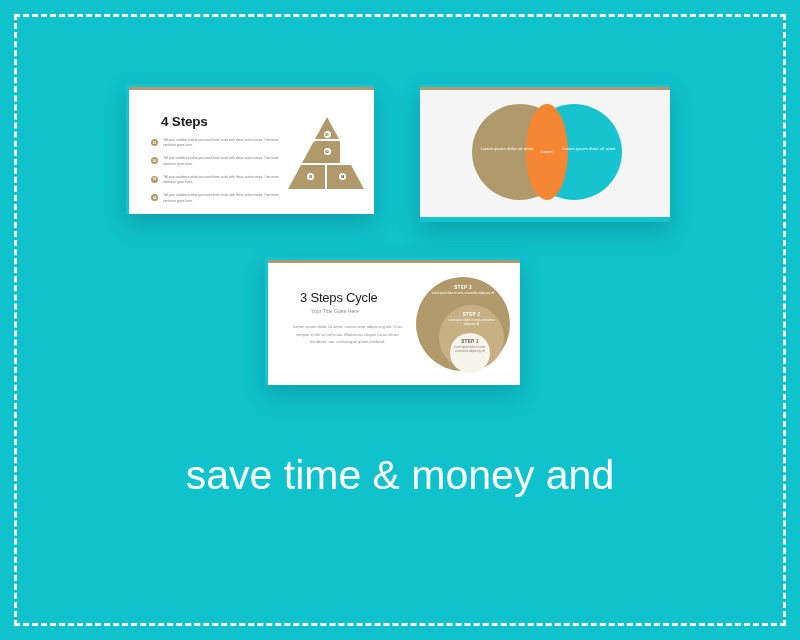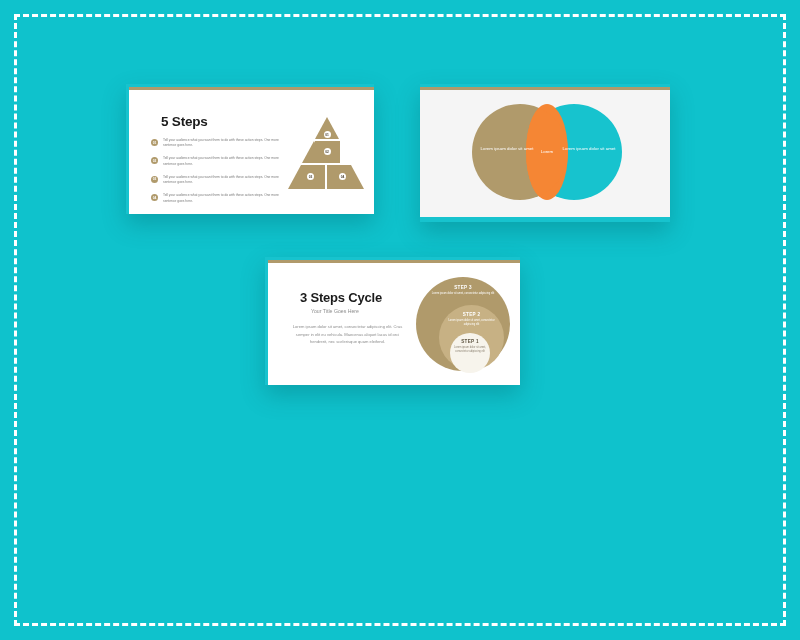"5 Steps" div { text: 5 -> 4 }
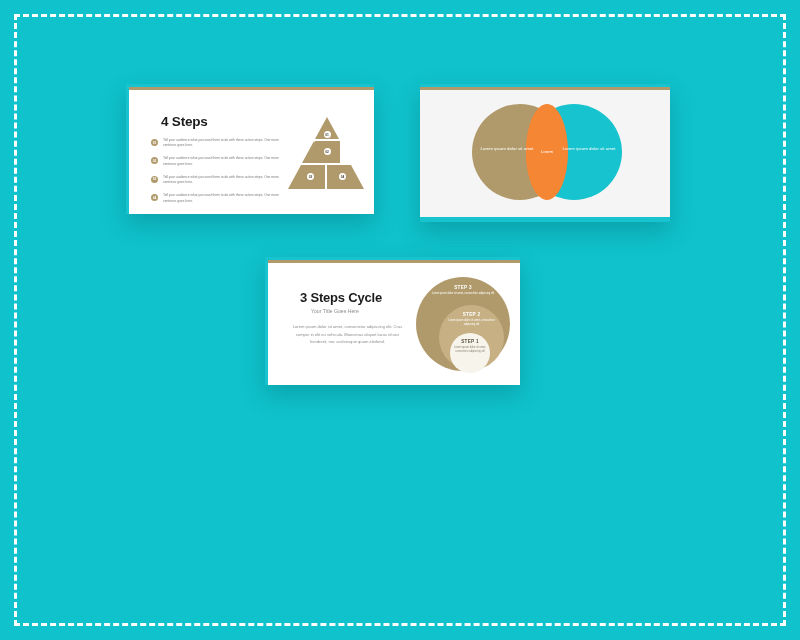"3 Steps Cycle" #cycle-title { font-weight: bold -> normal }
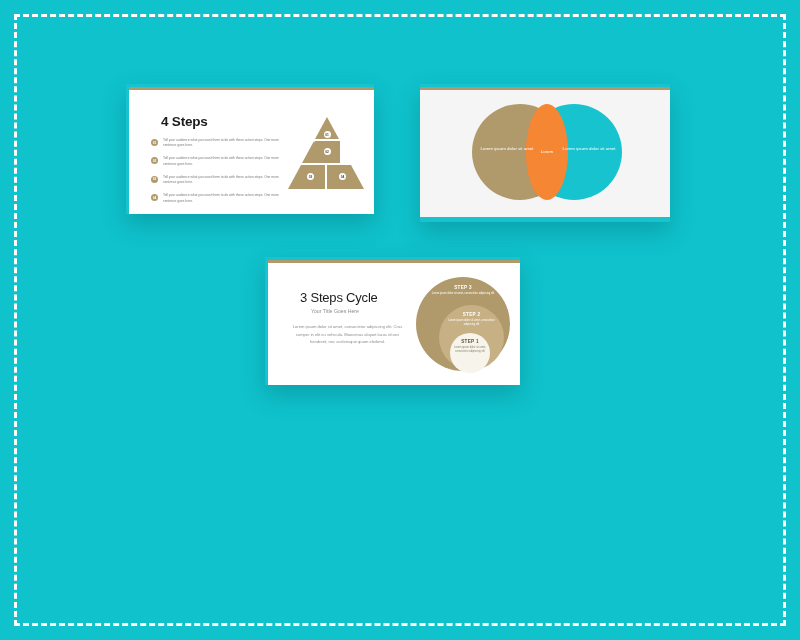"save time & money and" span.hl-line { html: none -> <span>save time &amp; money and</span> }
